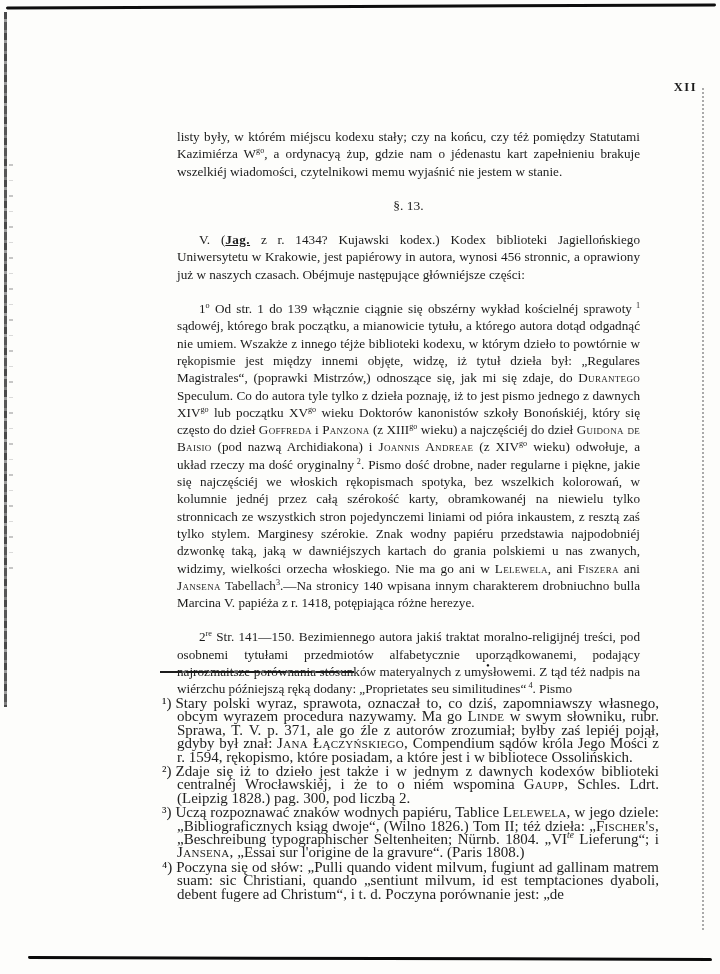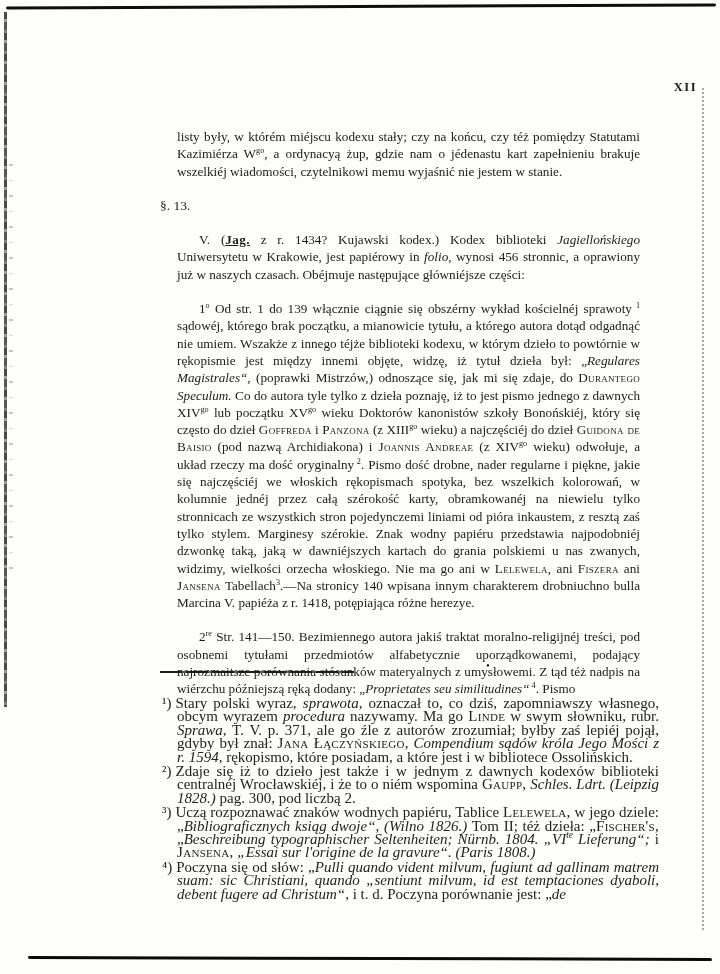"§. 13." .section-heading { text-align: none -> center }
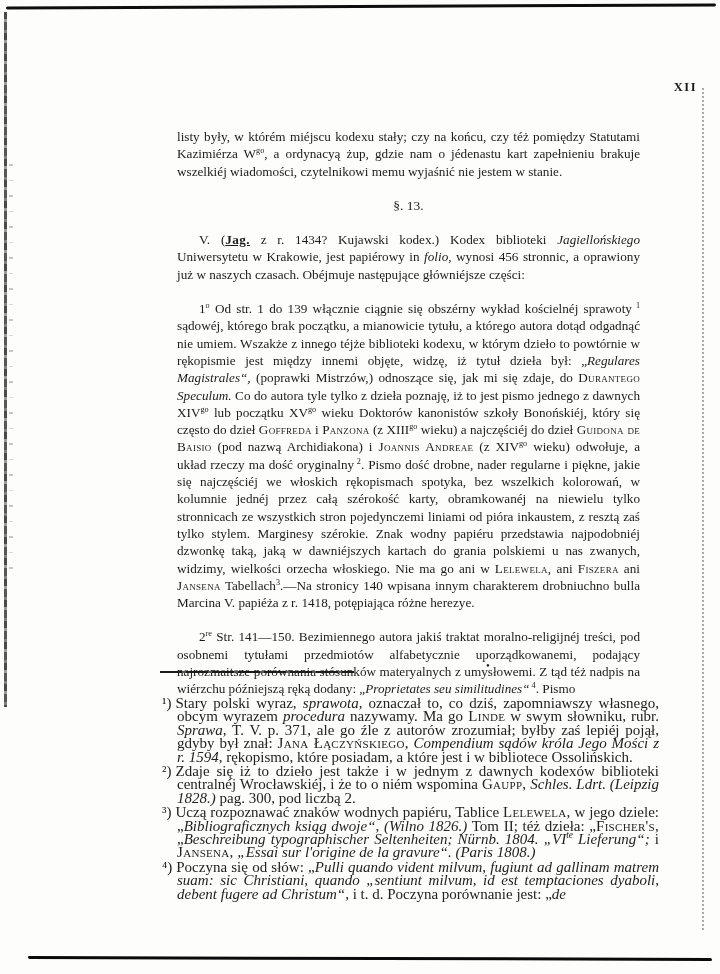"Jagiellońskiego" .run-i { font-style: italic -> none }
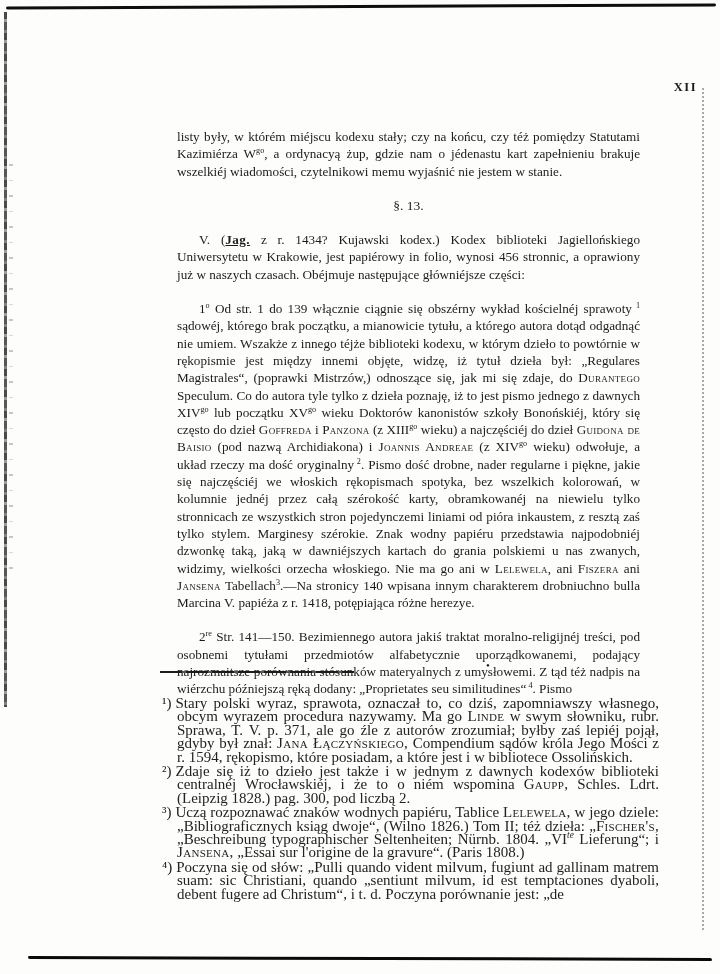"folio," span.run-i { text: folio -> autora }
